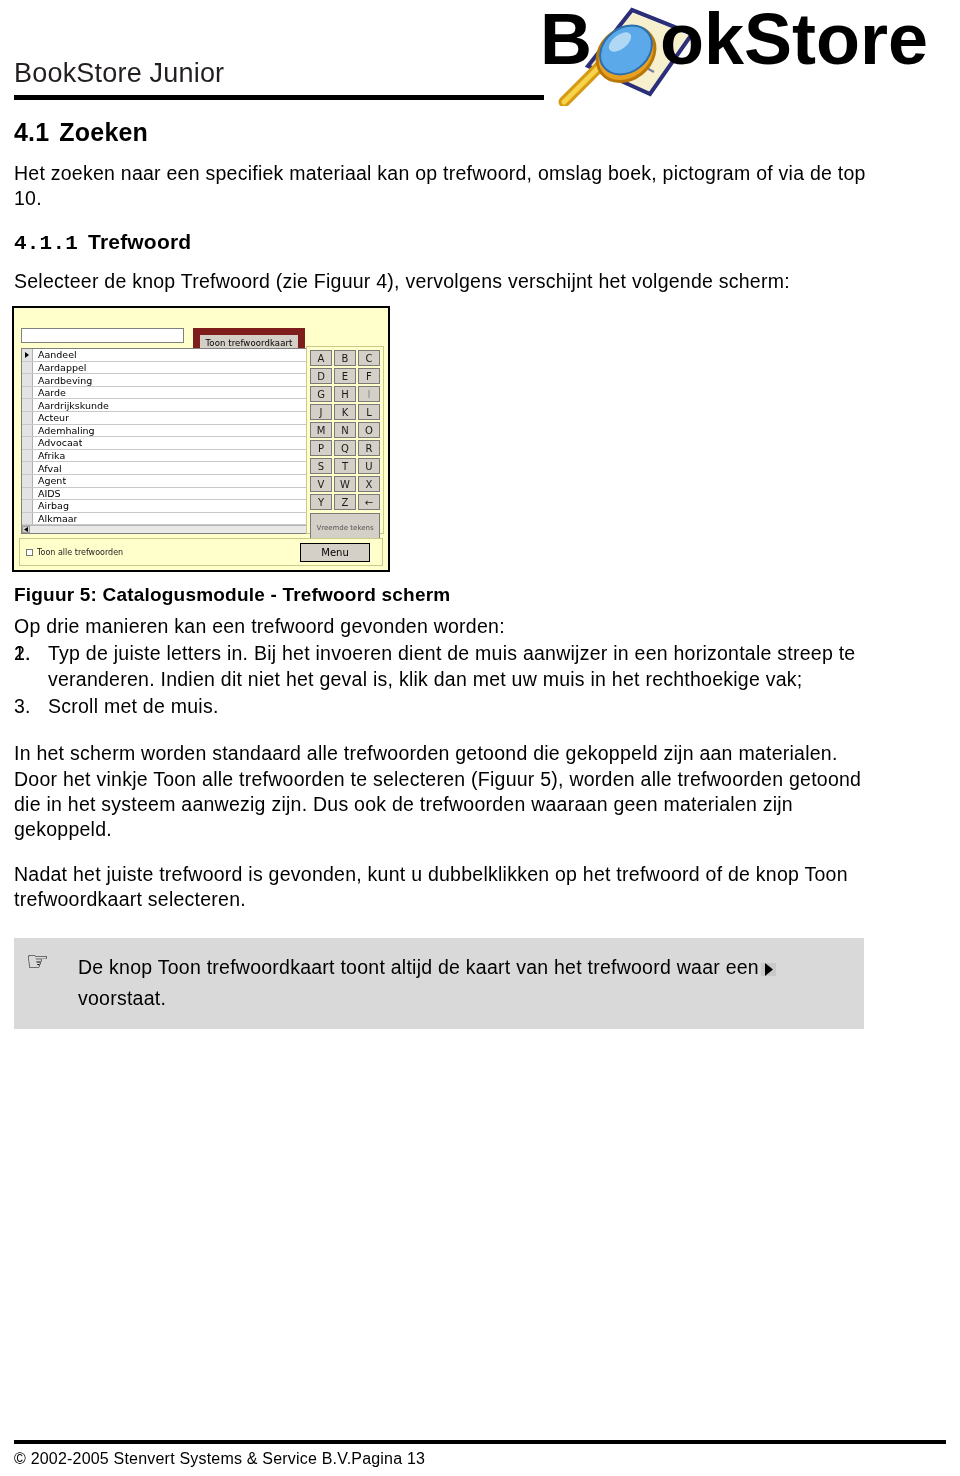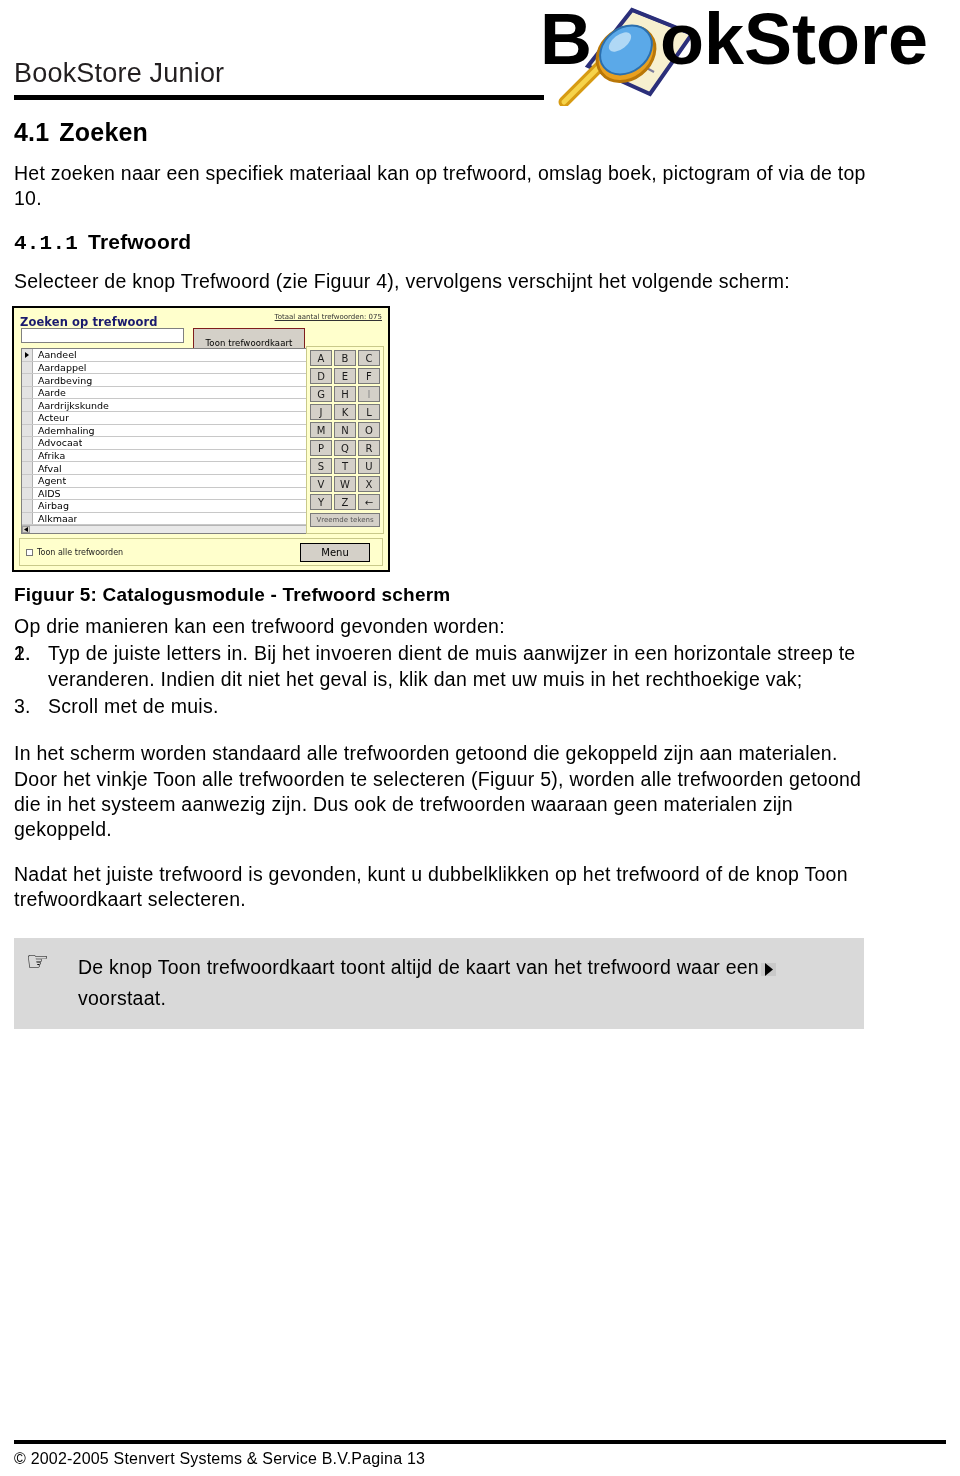"Zoeken op trefwoord" div.app-titlebar { html: <div> <span>Zoeken op trefwoord</span> <span>Totaal aantal trefwoorden: 075</span> </div> -> none }
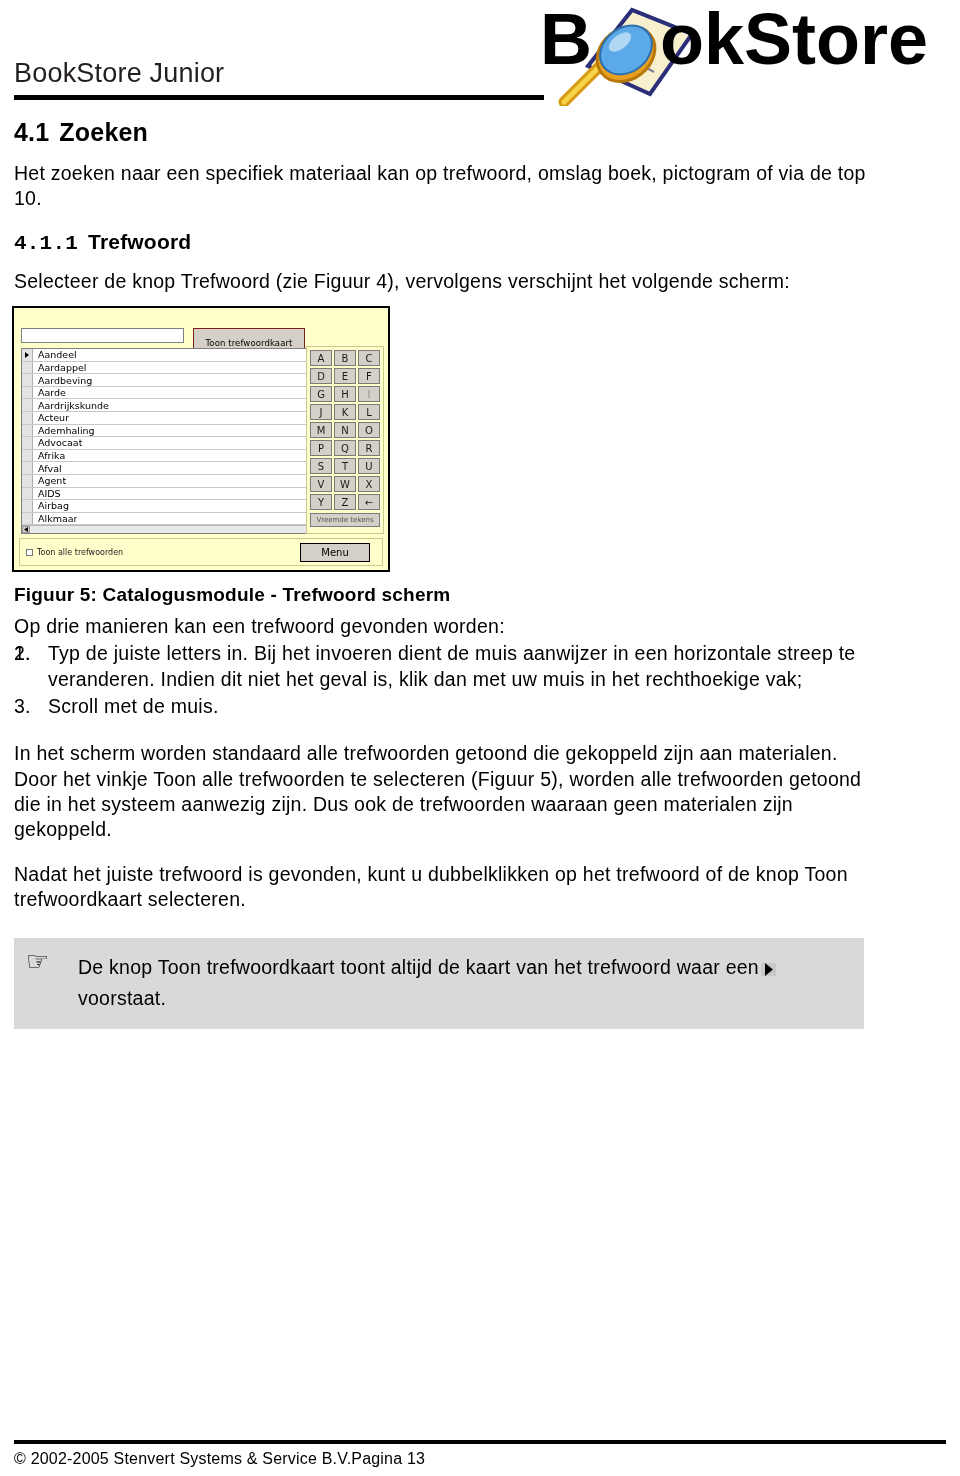"Toon trefwoordkaart" .app-btn-card { border: 1px solid #7f1d1d -> 7px solid #7f1d1d }
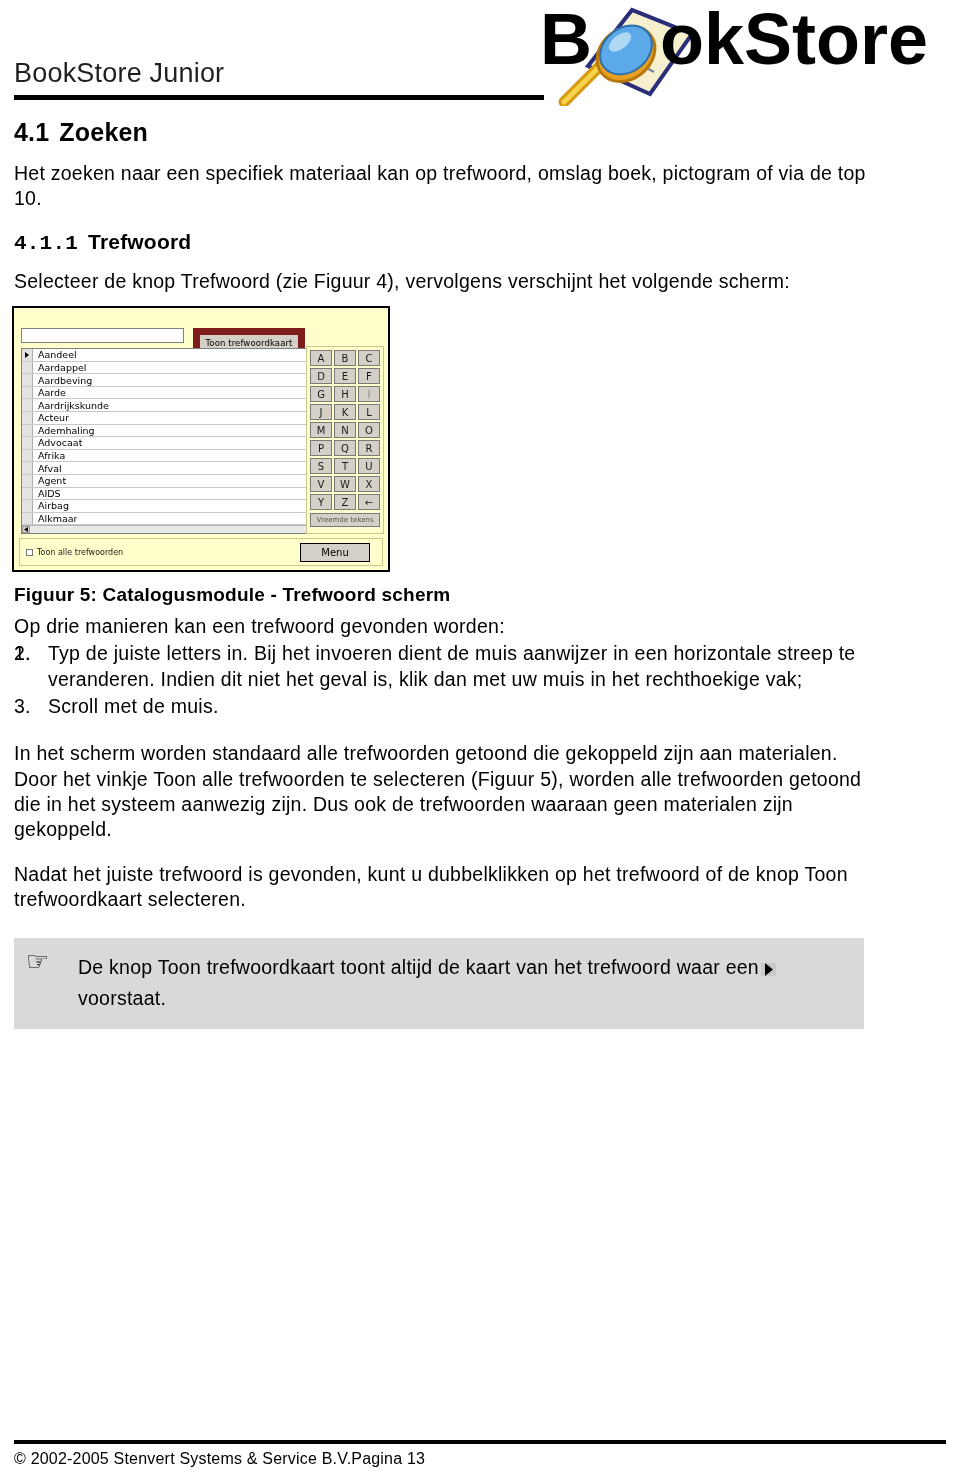"Vreemde tekens" .kbtn.wide { height: 14px -> 29px }
